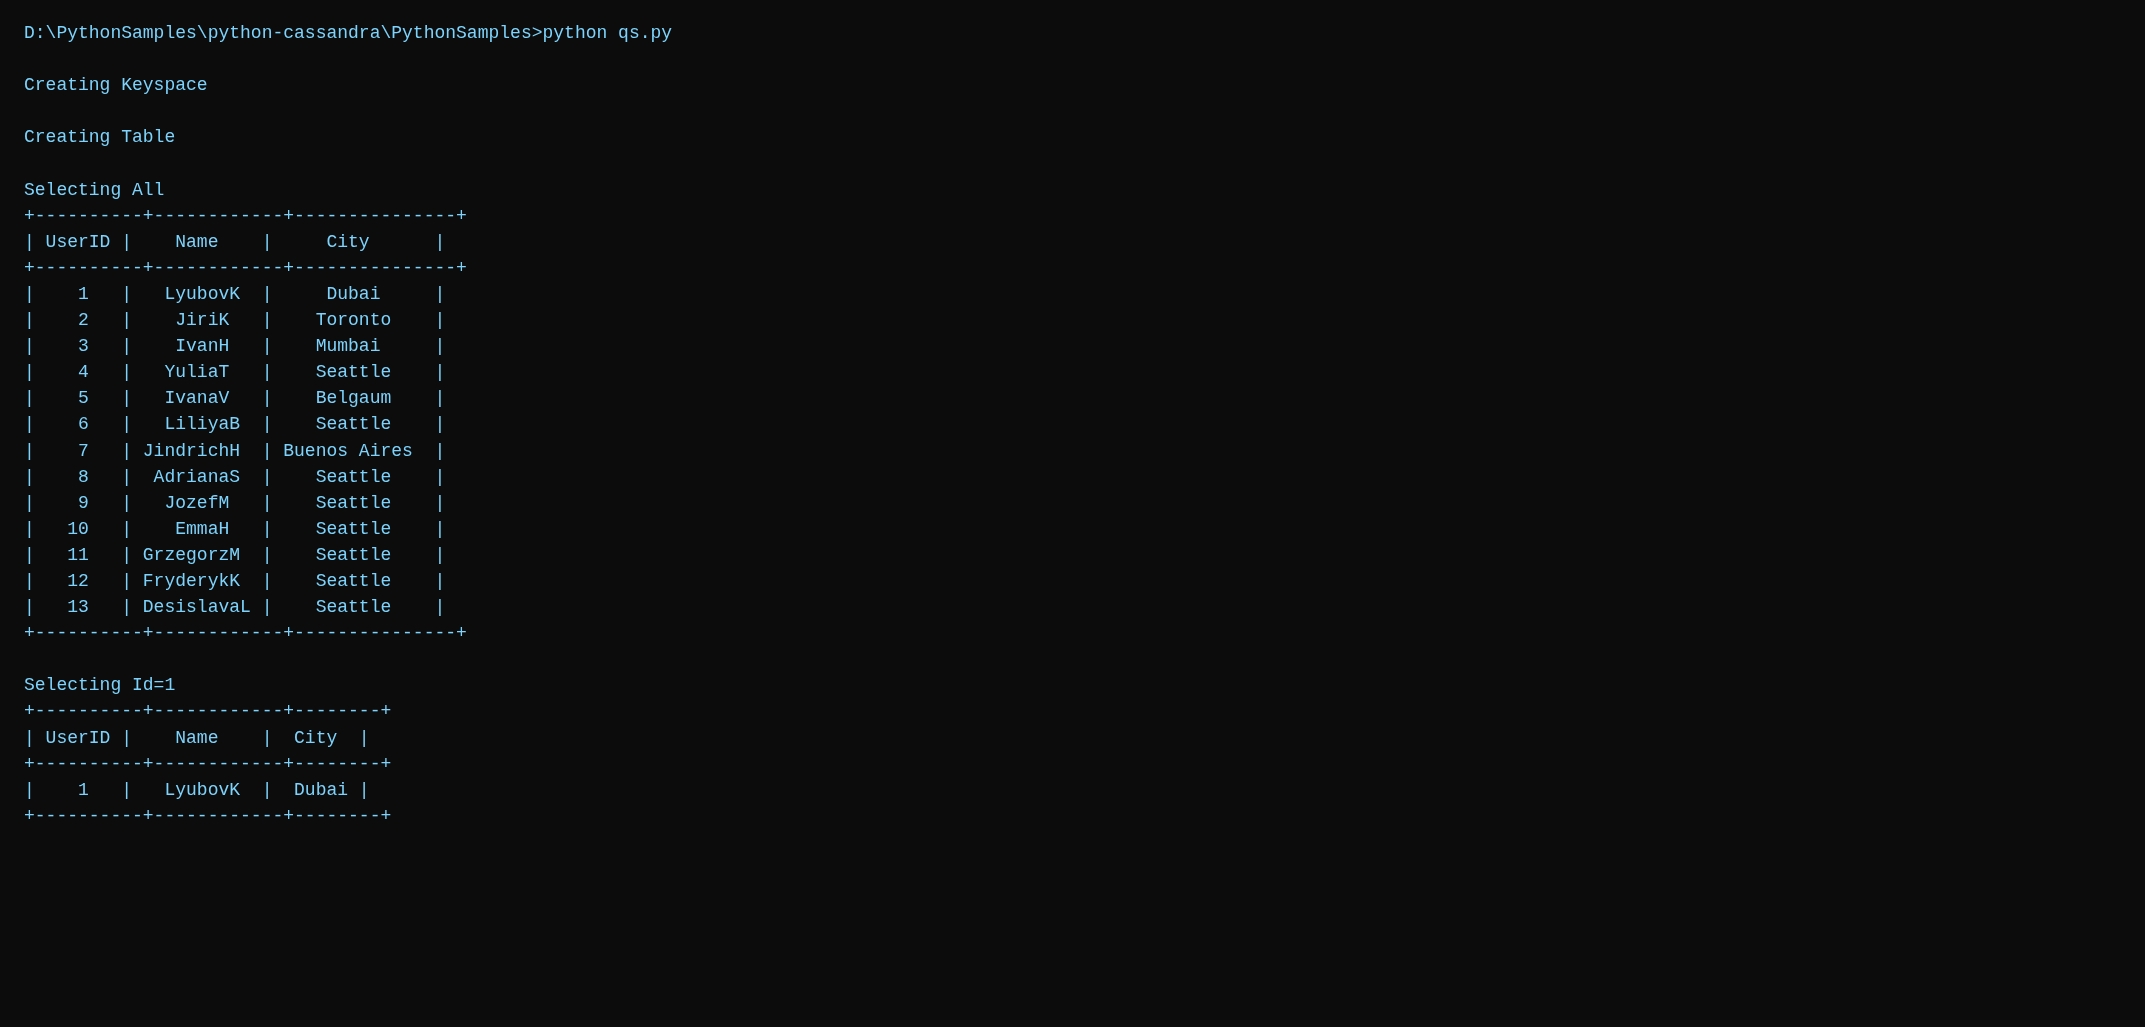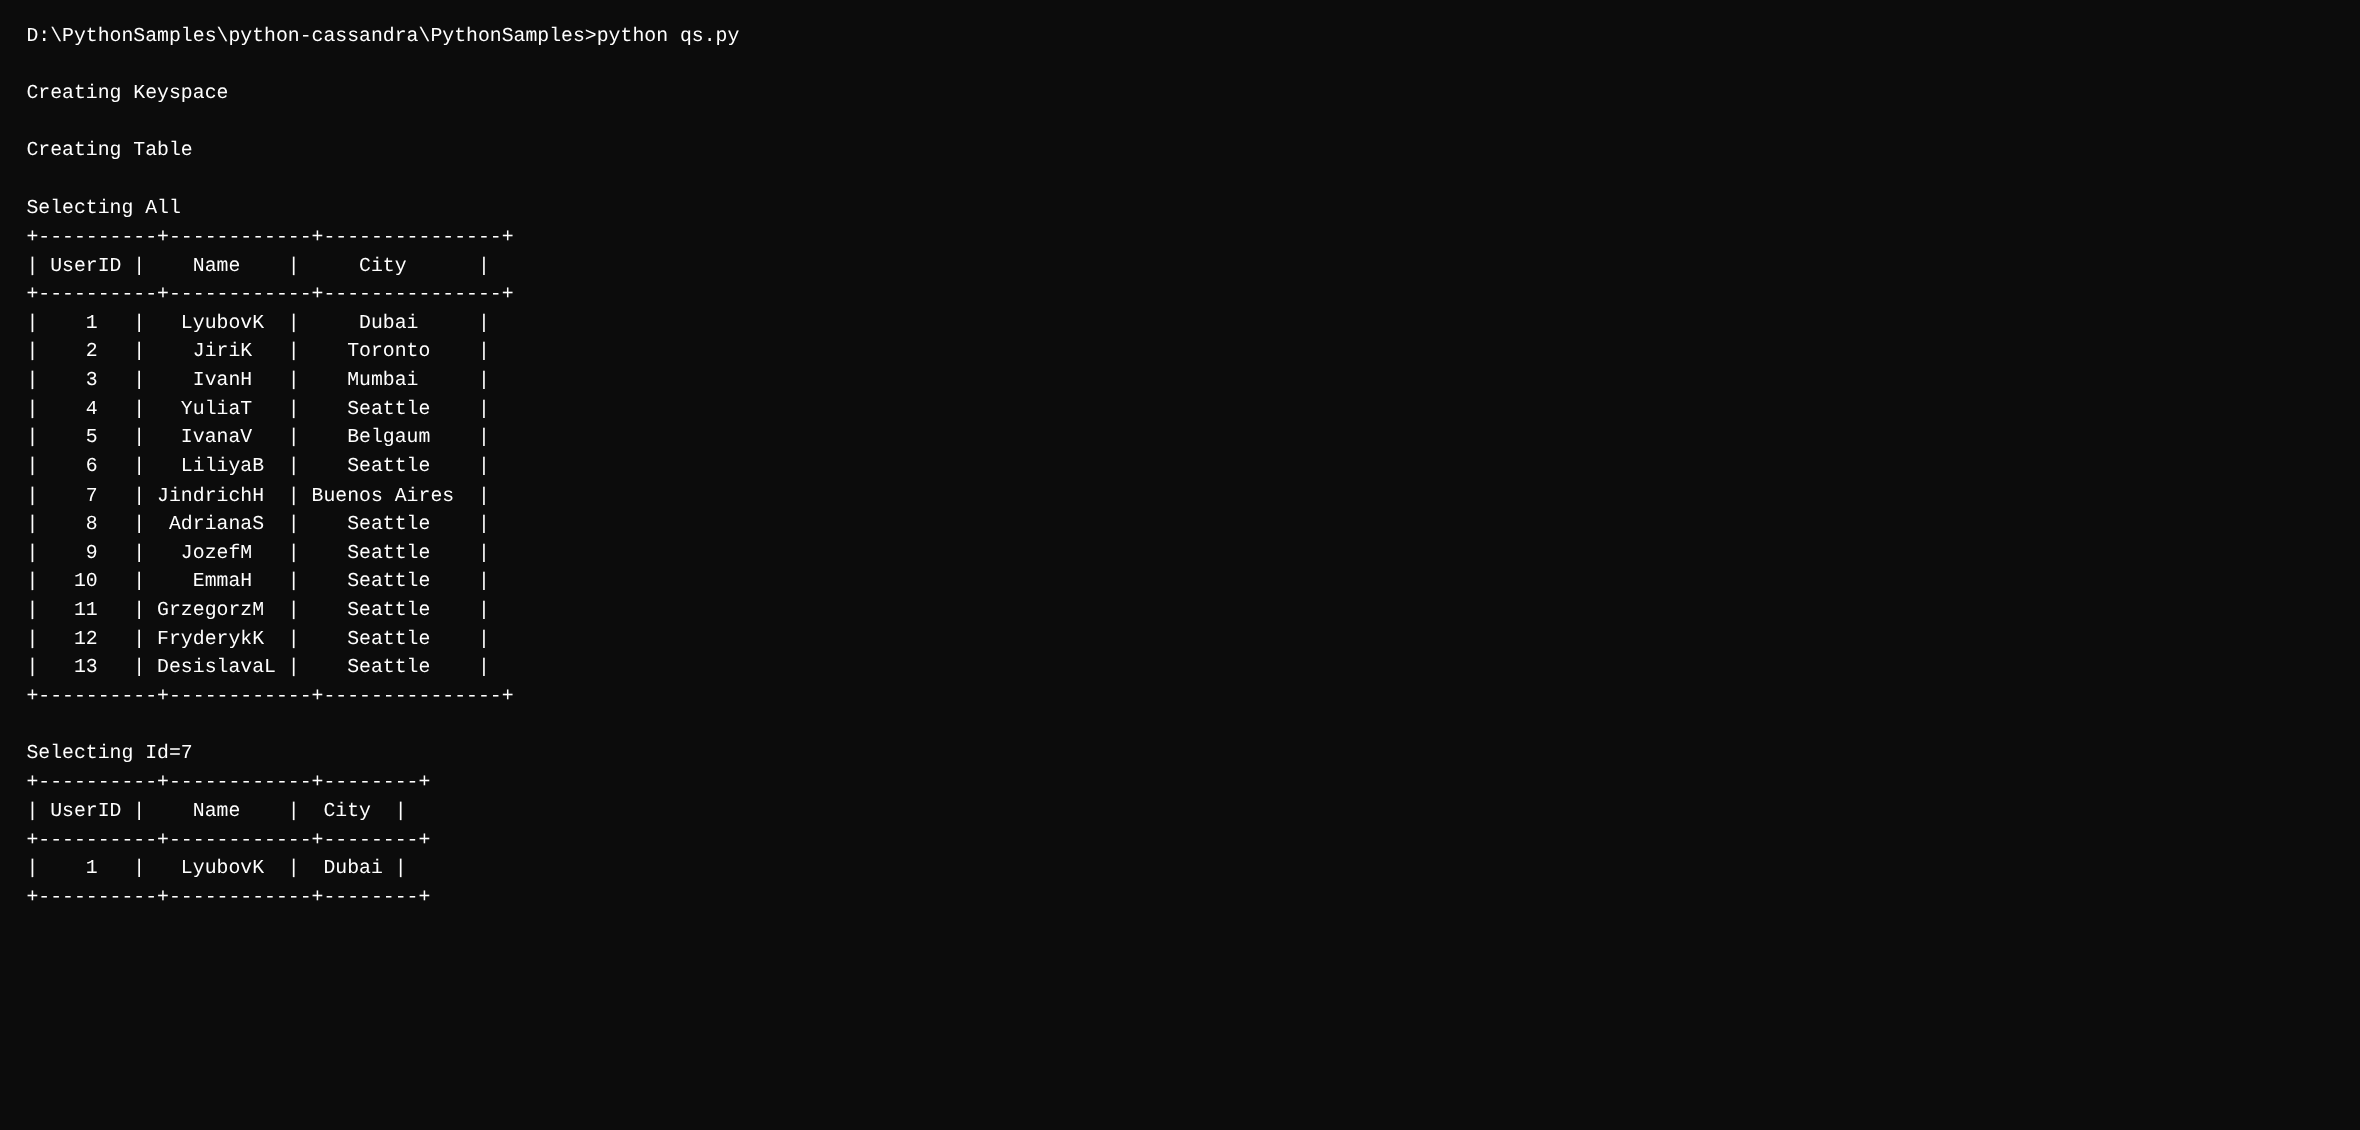"D:\PythonSamples\python-cassandra\Python" pre { color: #ffffff -> #7dd3fc }
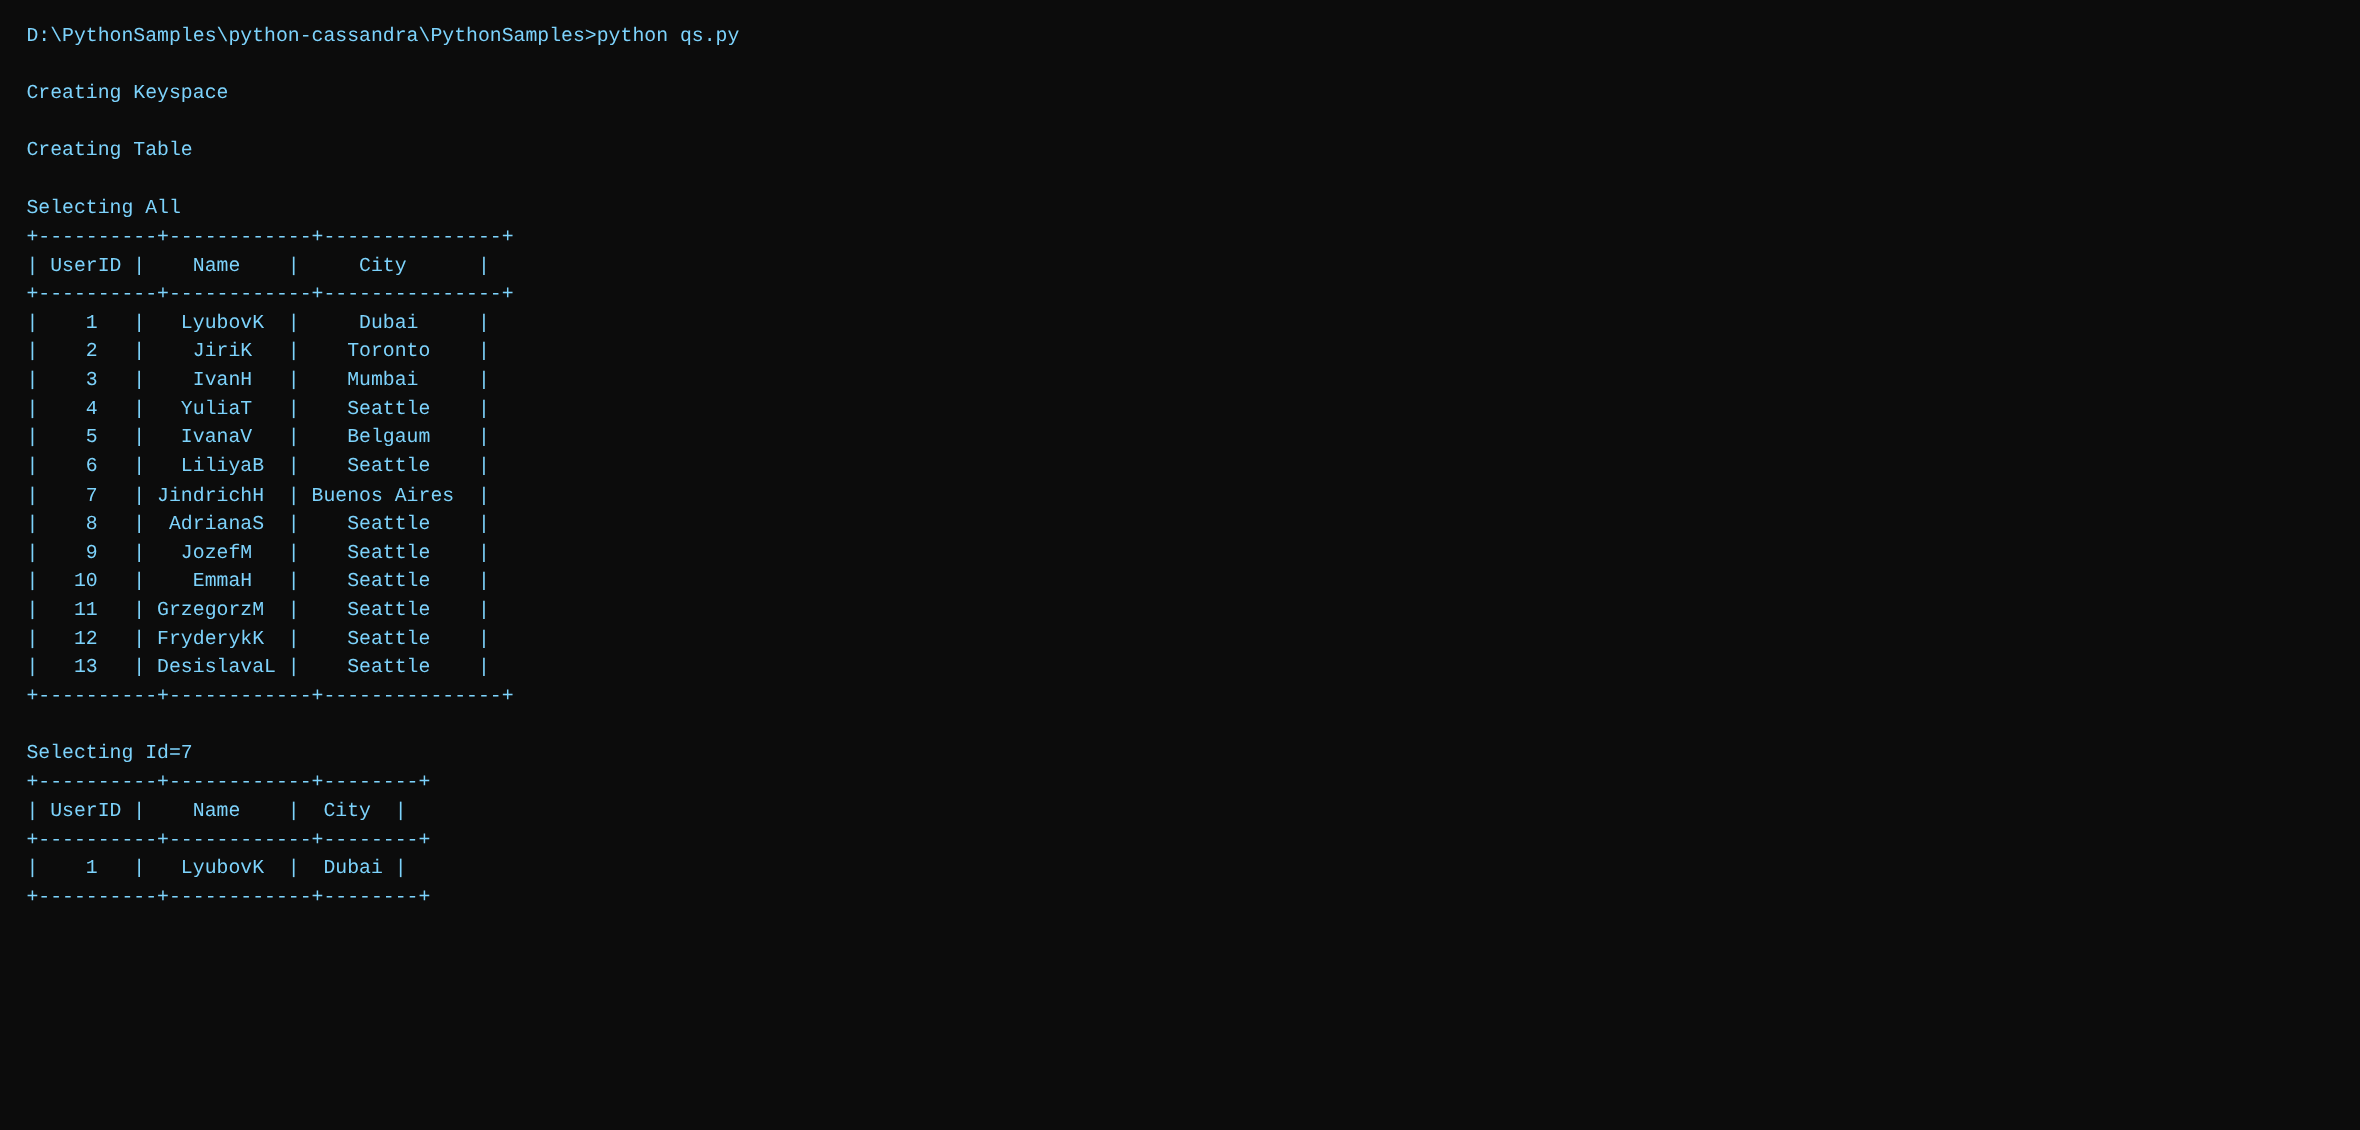"Selecting Id=7" span { text: 7 -> 1 }
